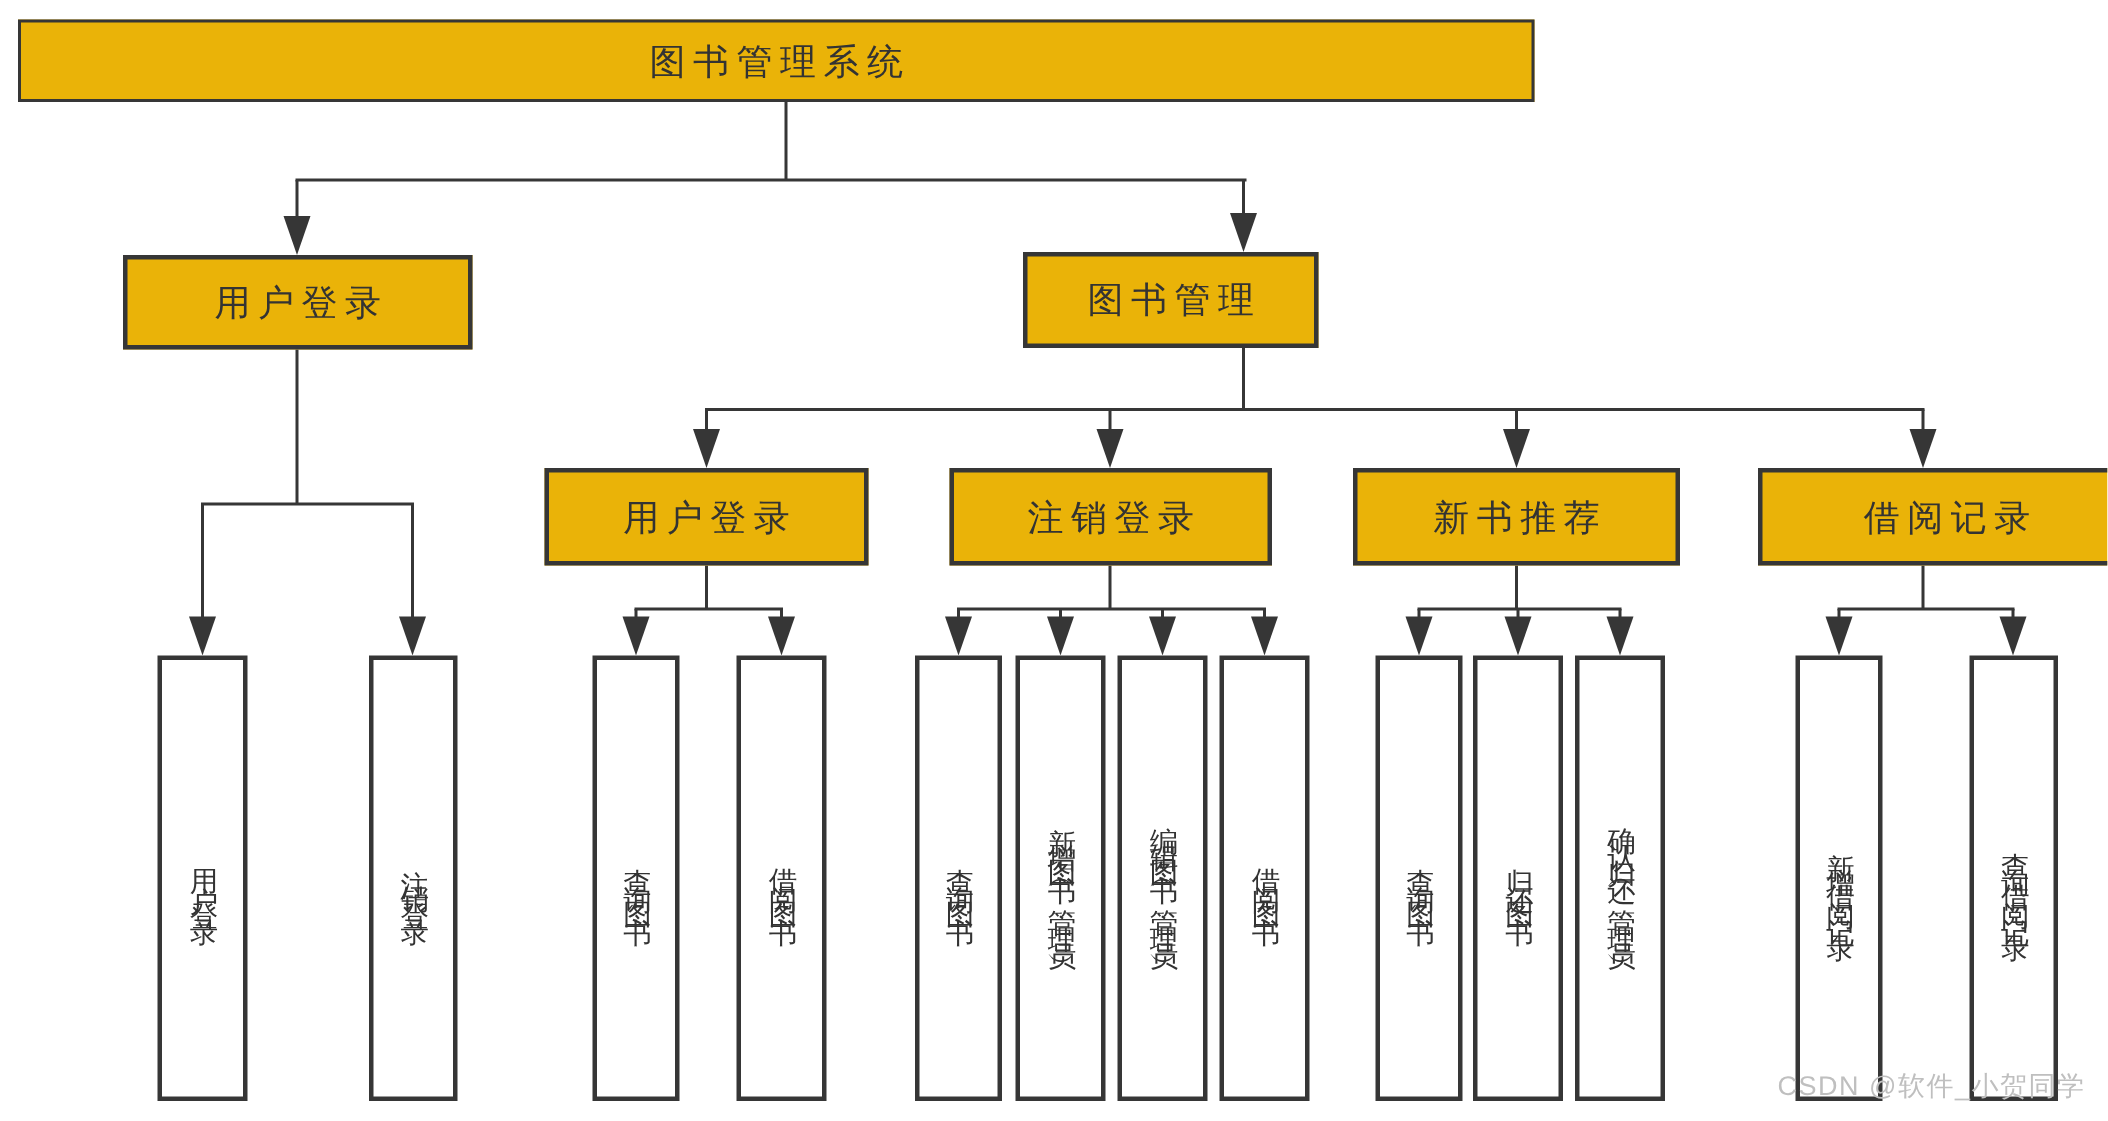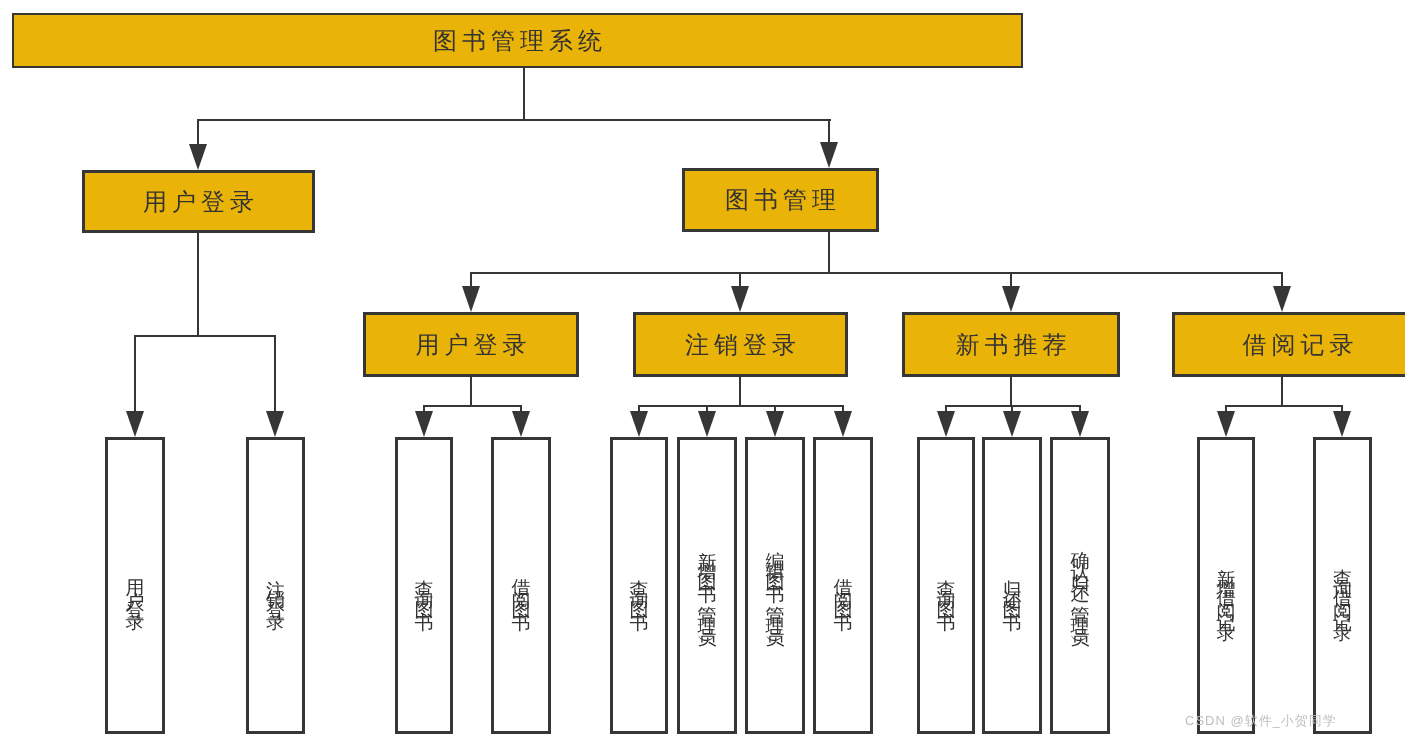"CSDN @软件_小贺同学" .watermark { font-size: 13px -> 18px }
